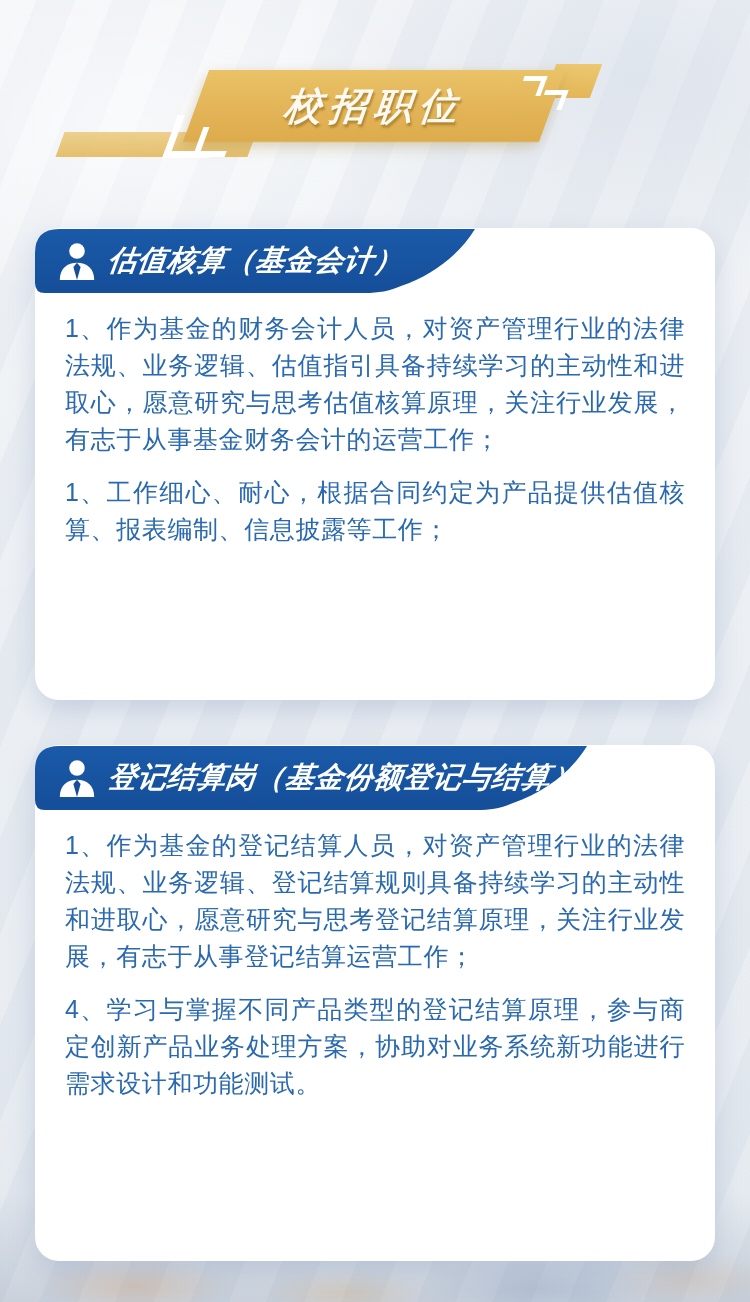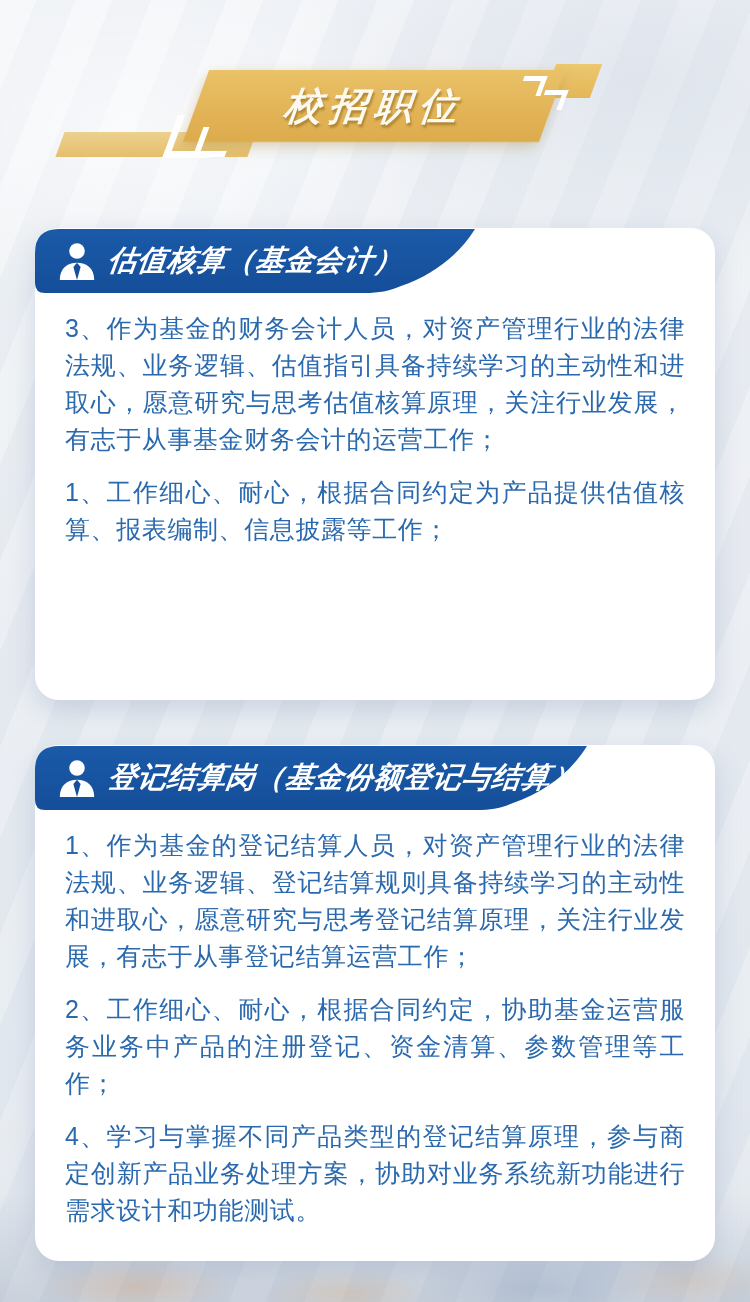"3、作为基金的财务会计人员，对资产管理行业的法律法规、业务逻辑、估值指引具备持续" p { text: 3 -> 1 }
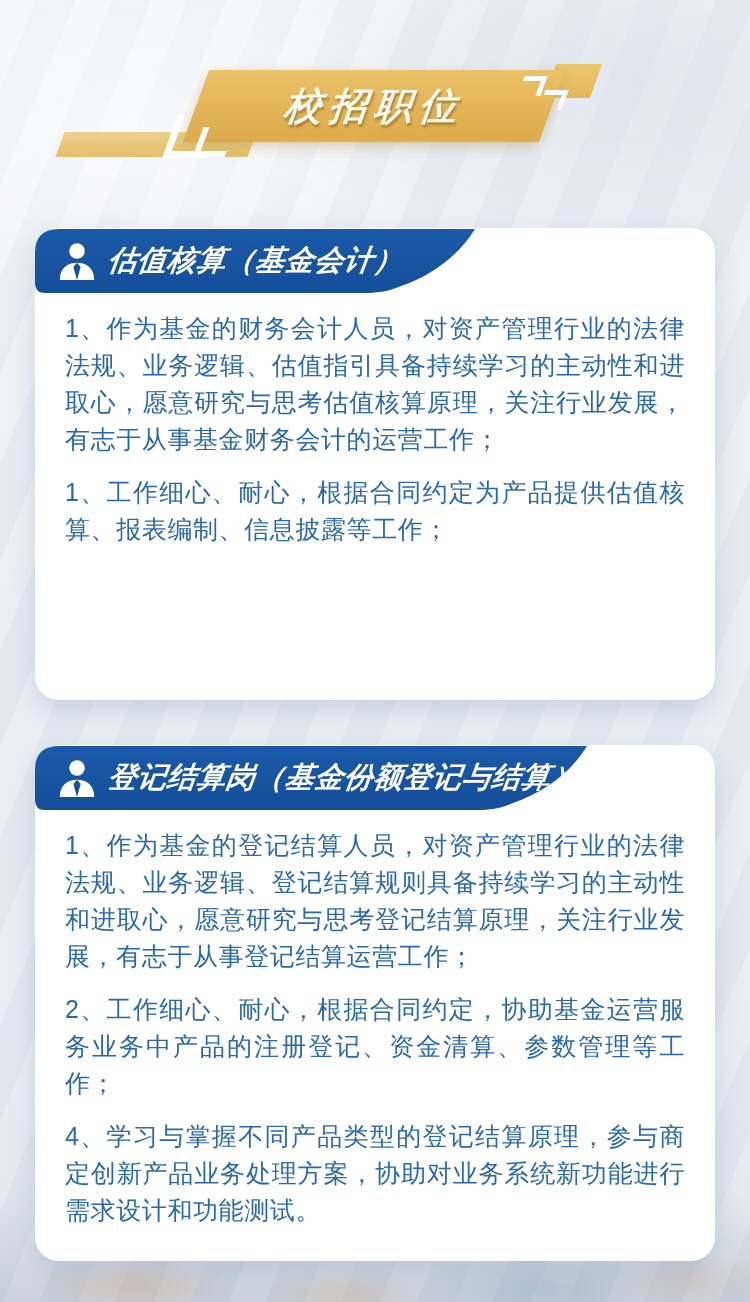"2、工作细心、耐心，根据合同约定，协助基金运营服务业务中产品的注册登记、资金清算" p { html: <p>2、工作细心、耐心，根据合同约定，协助基金运营服务业务中产品的注册登记、资金清算、参数管理等工作；</p> -> none }
